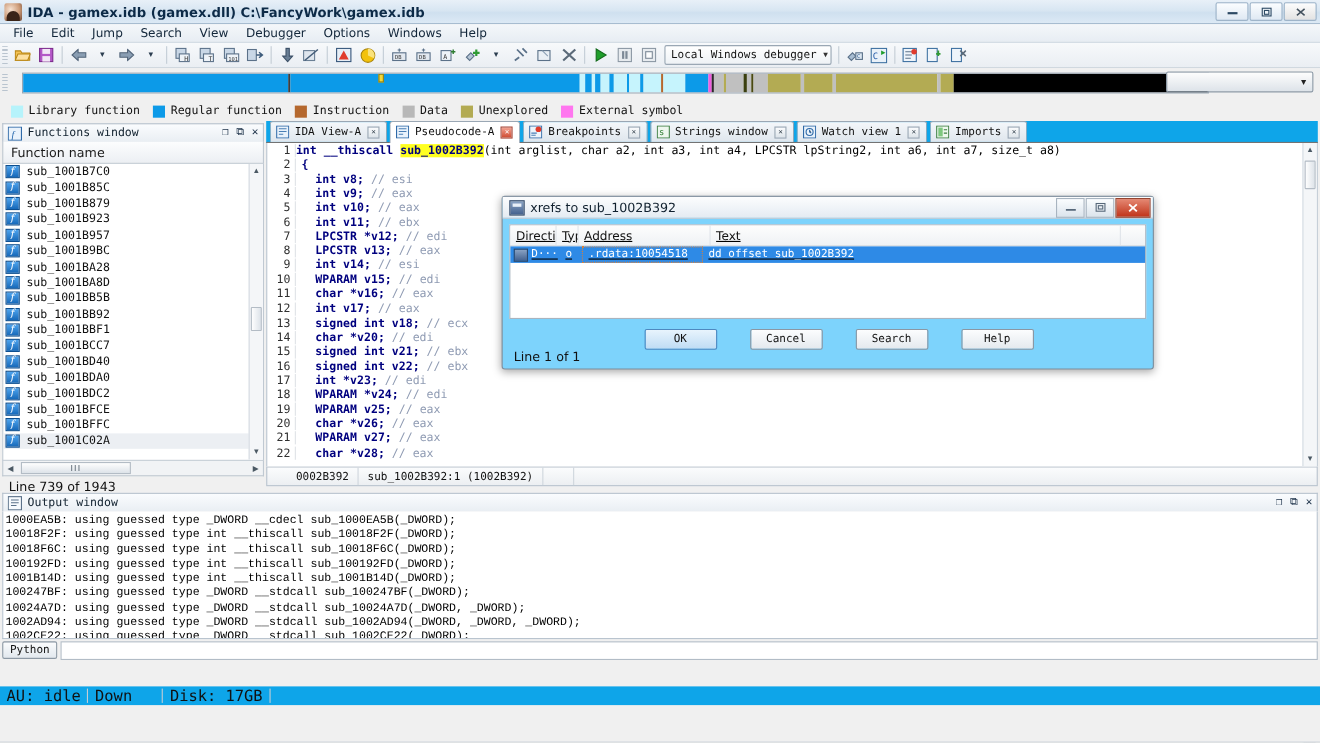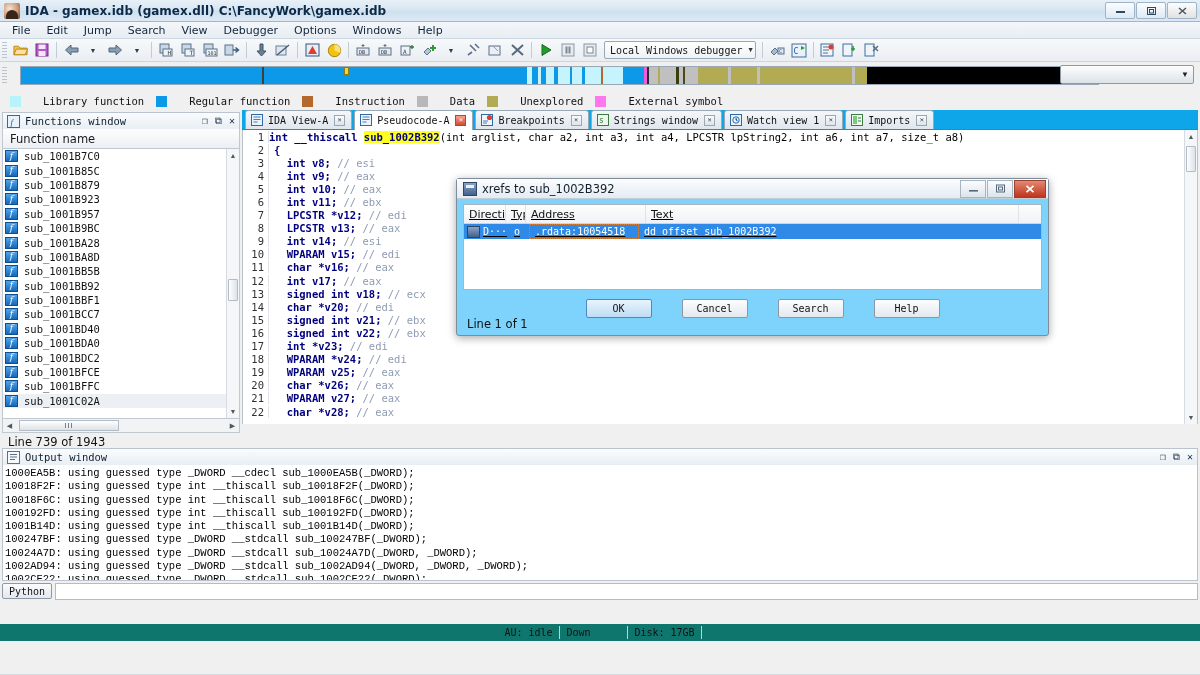"Library function" .legend .item { gap: 17px -> none }
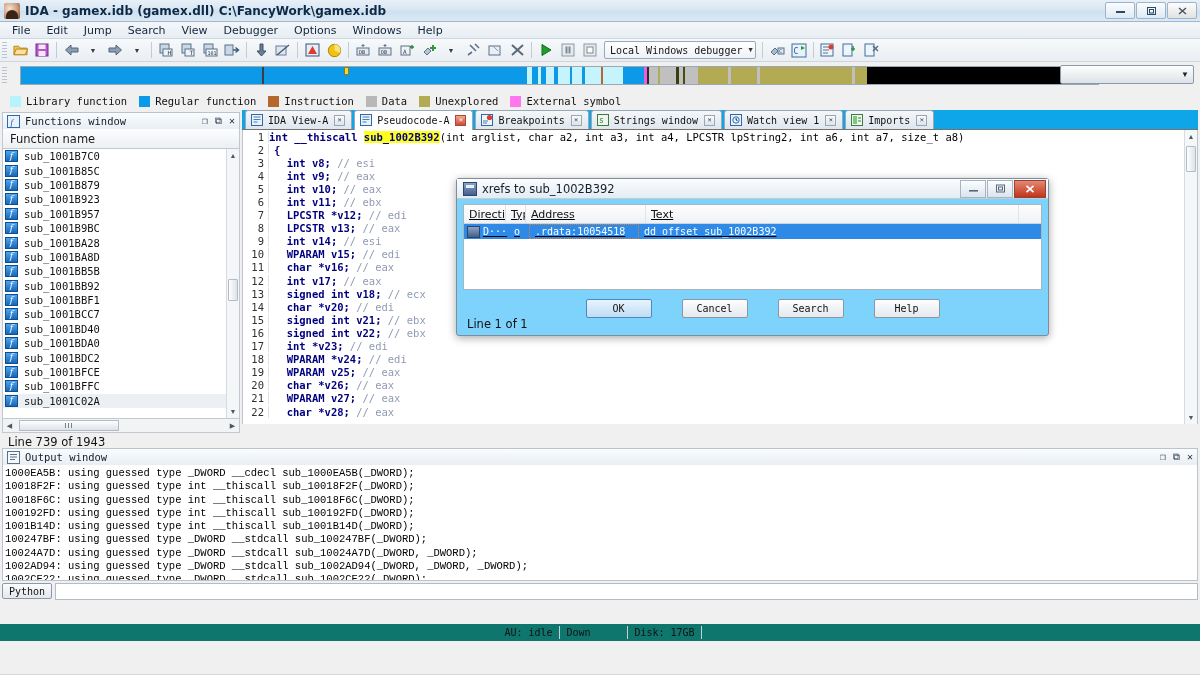"0002B392" div.code-status { html: none -> <div> <div>0002B392</div> <div>sub_1002B392:1 (1002B392)</div> <div></div> </div> }
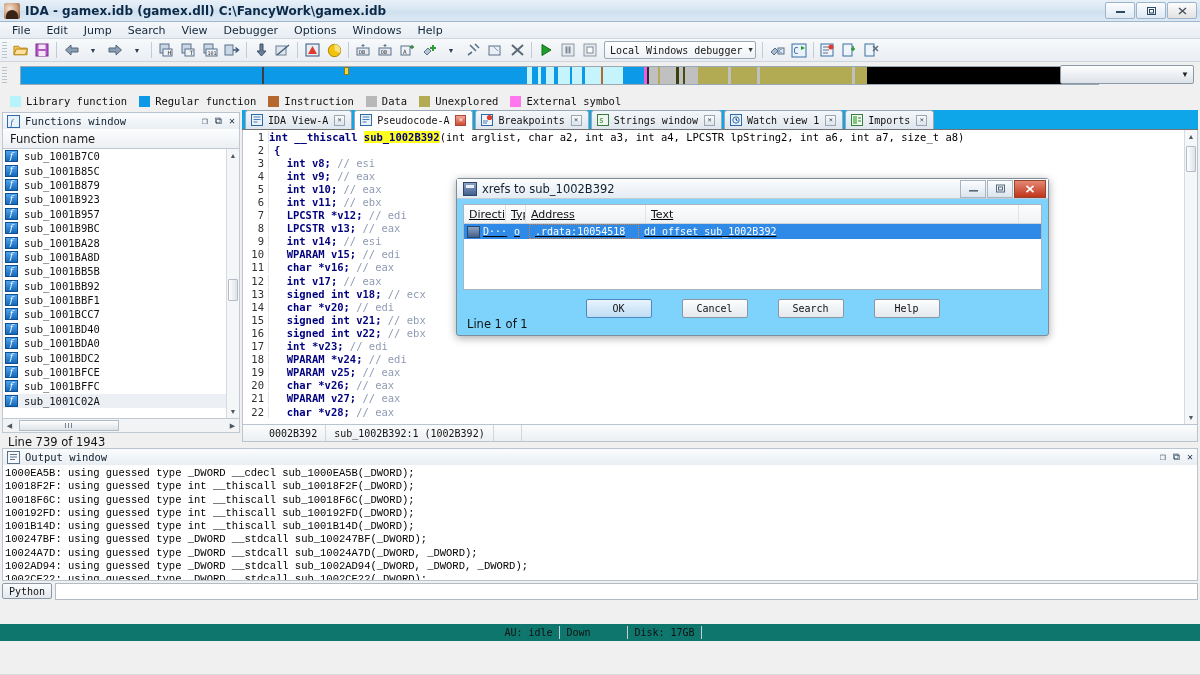"AU: idle" .statusbar { background: #0f766e -> #0ea5e9; font-size: 10px -> 14px; justify-content: center -> none }
